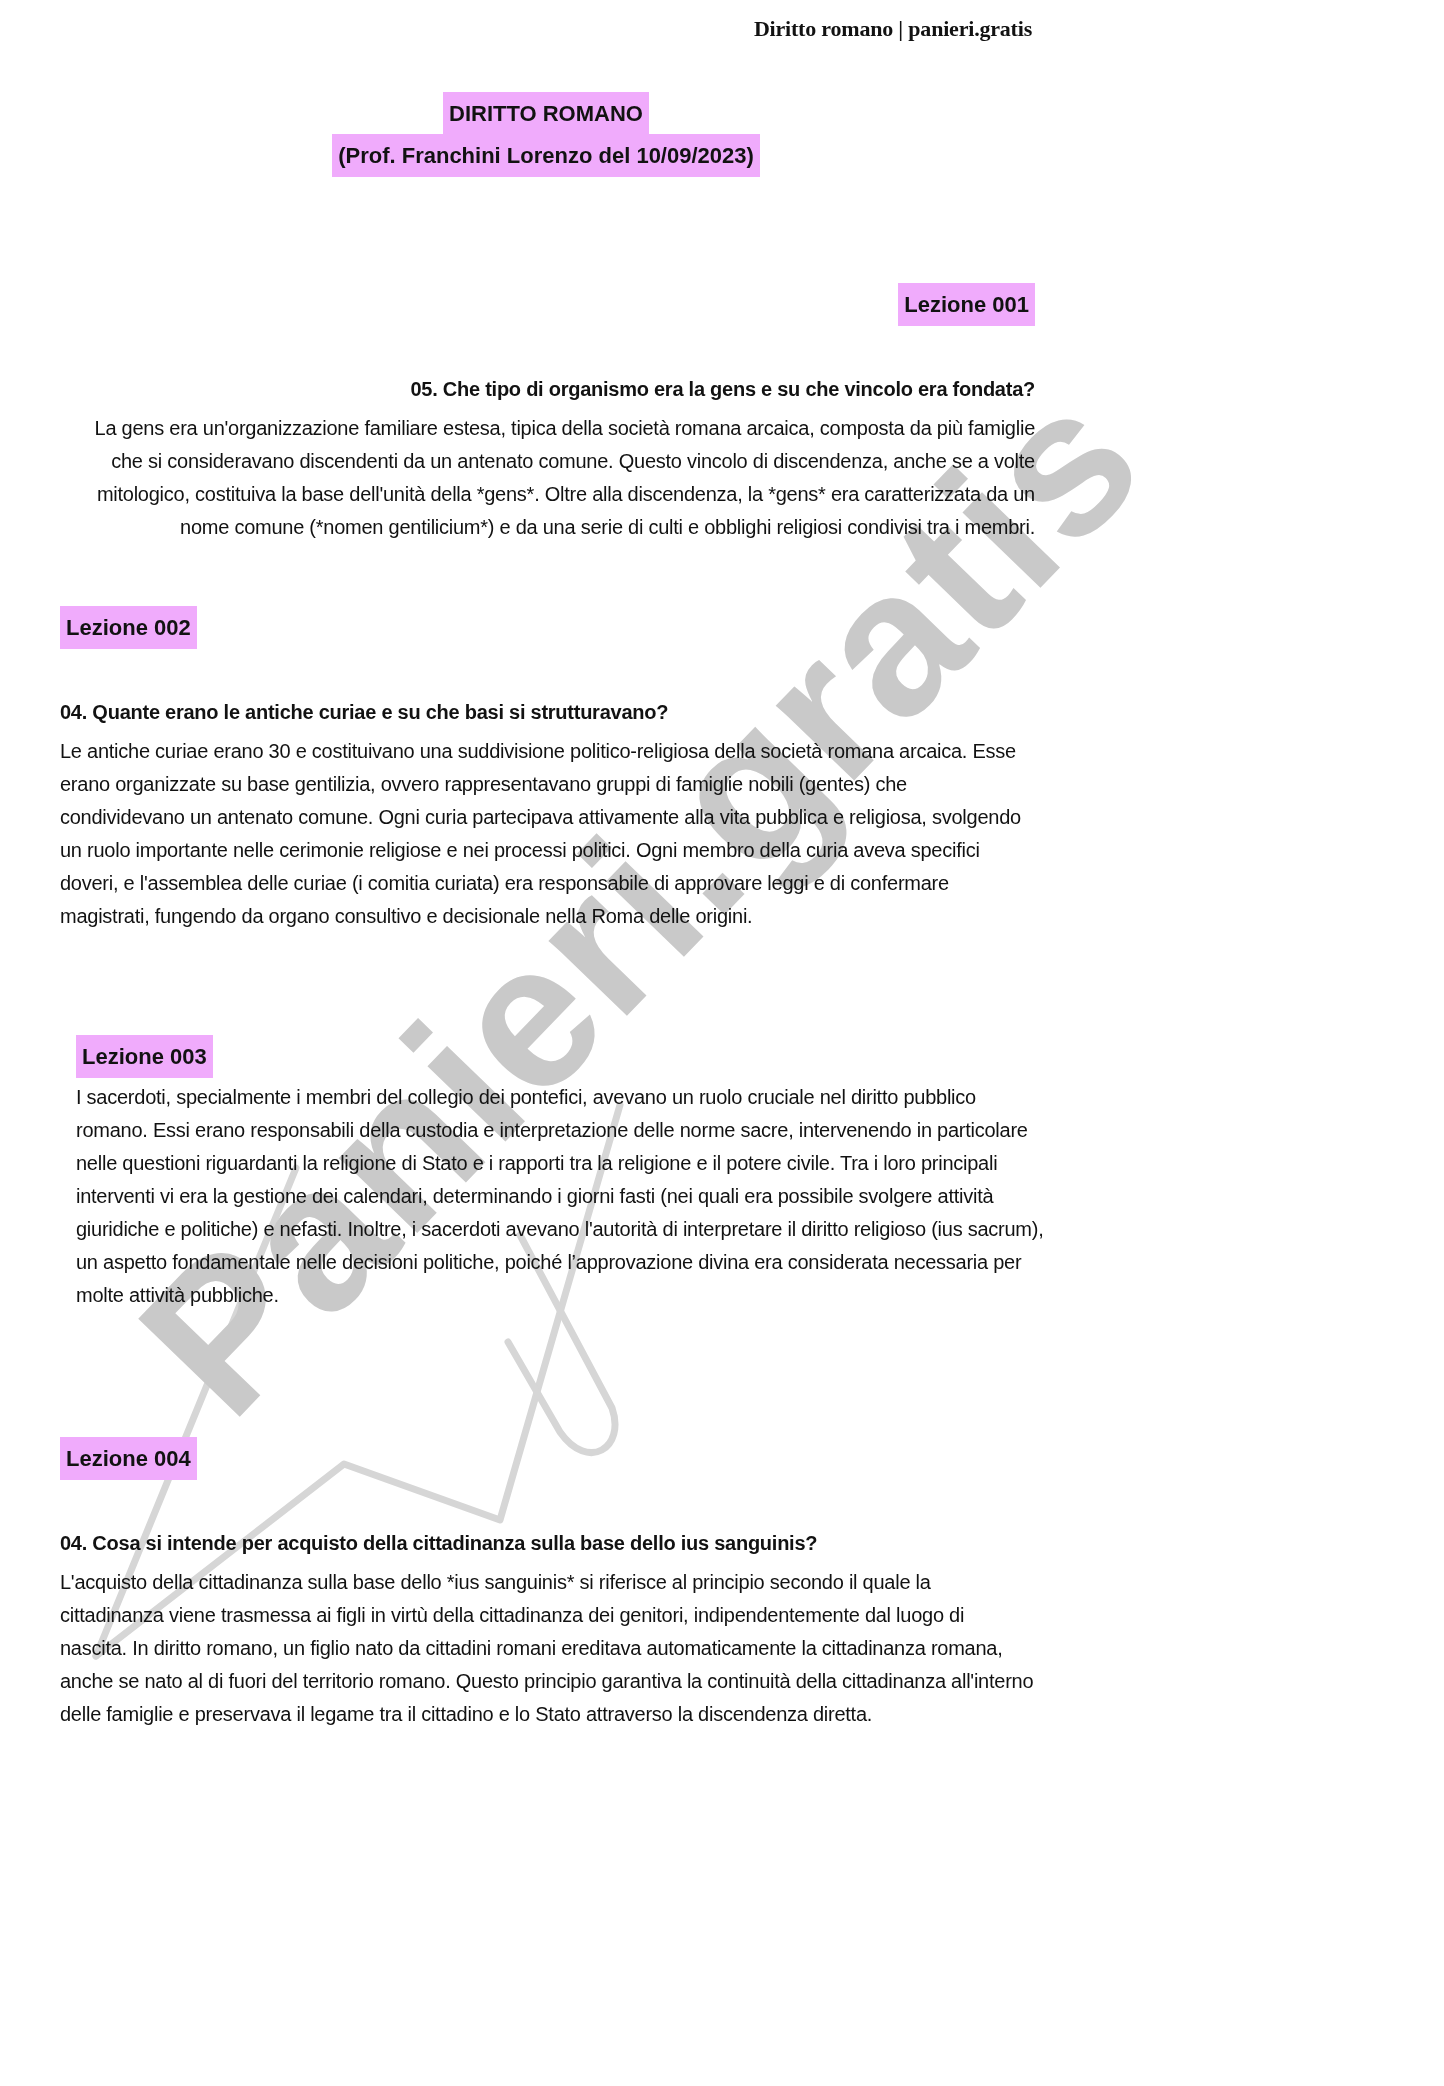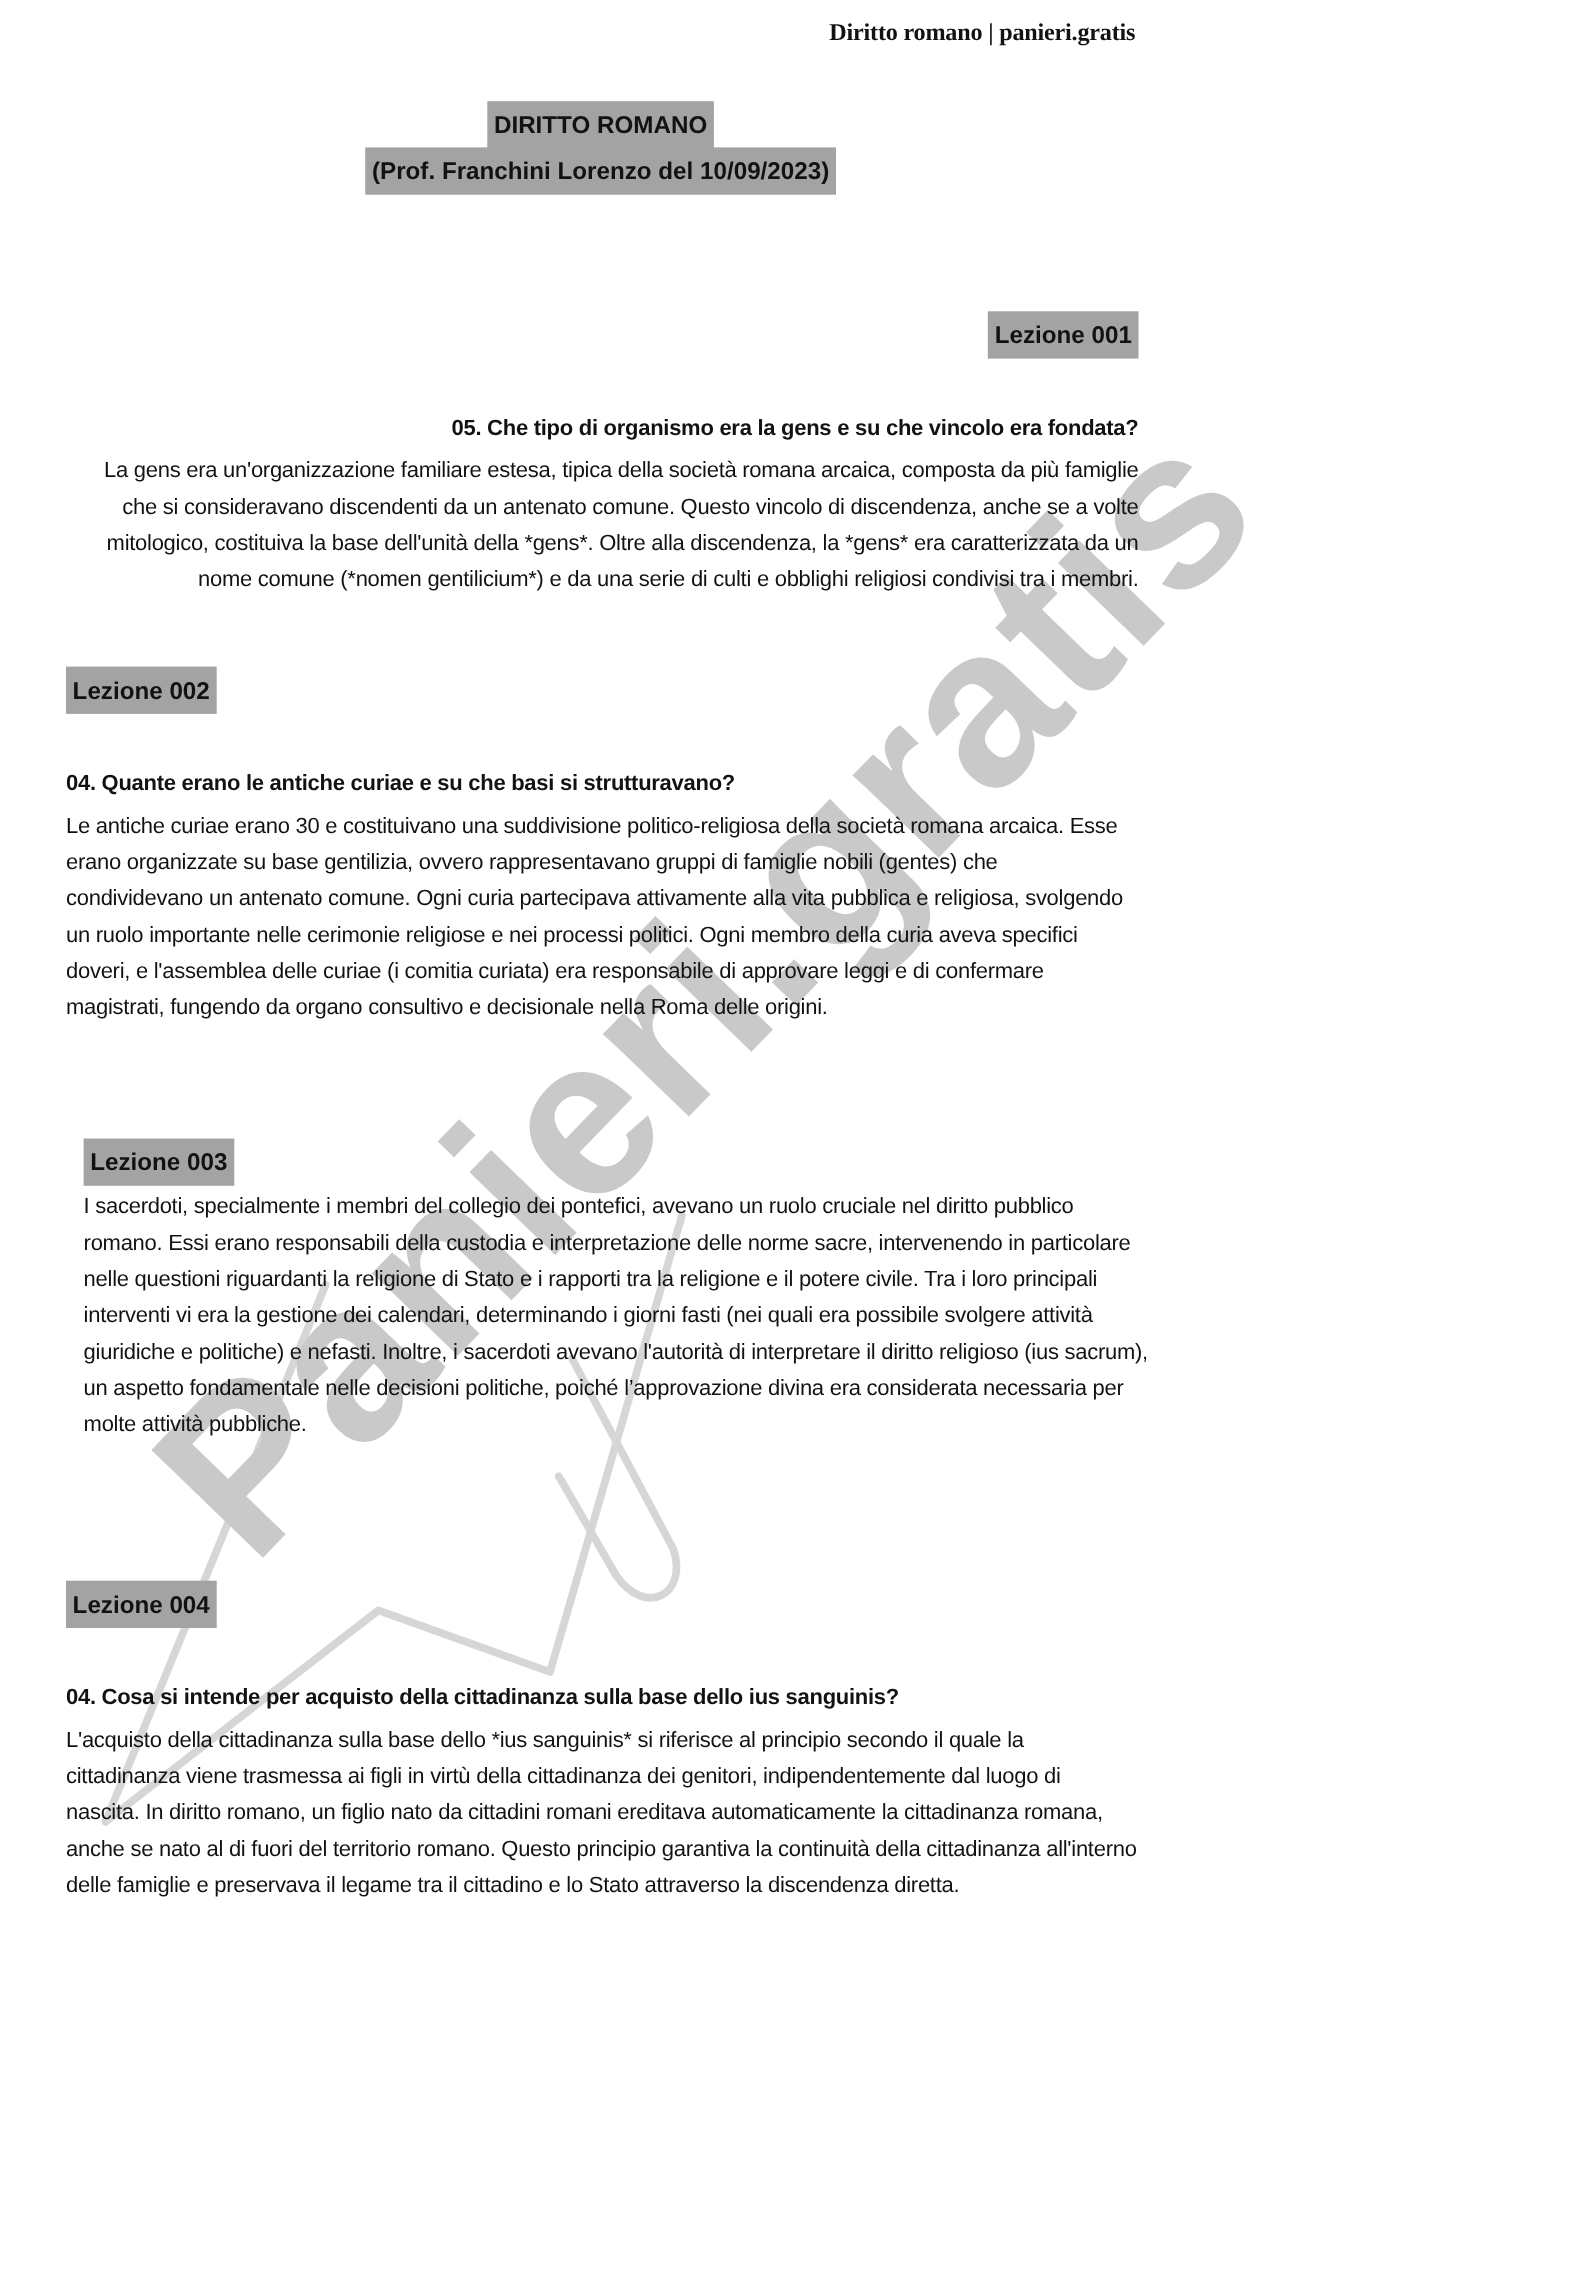"DIRITTO ROMANO" .hl { background: #a3a3a3 -> #f0abfc }
